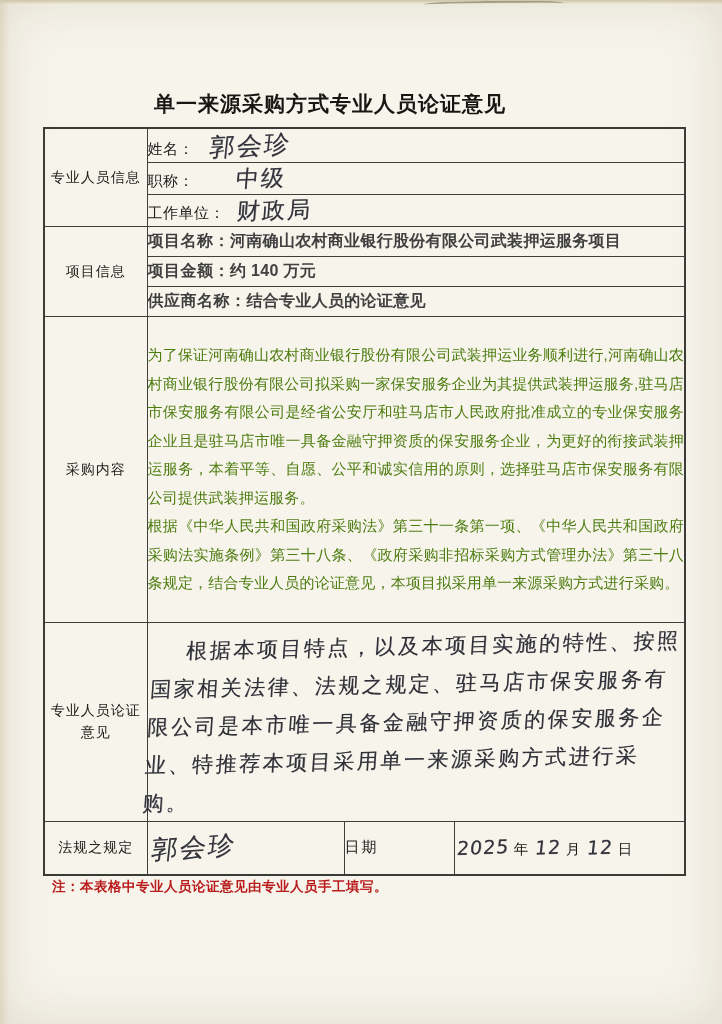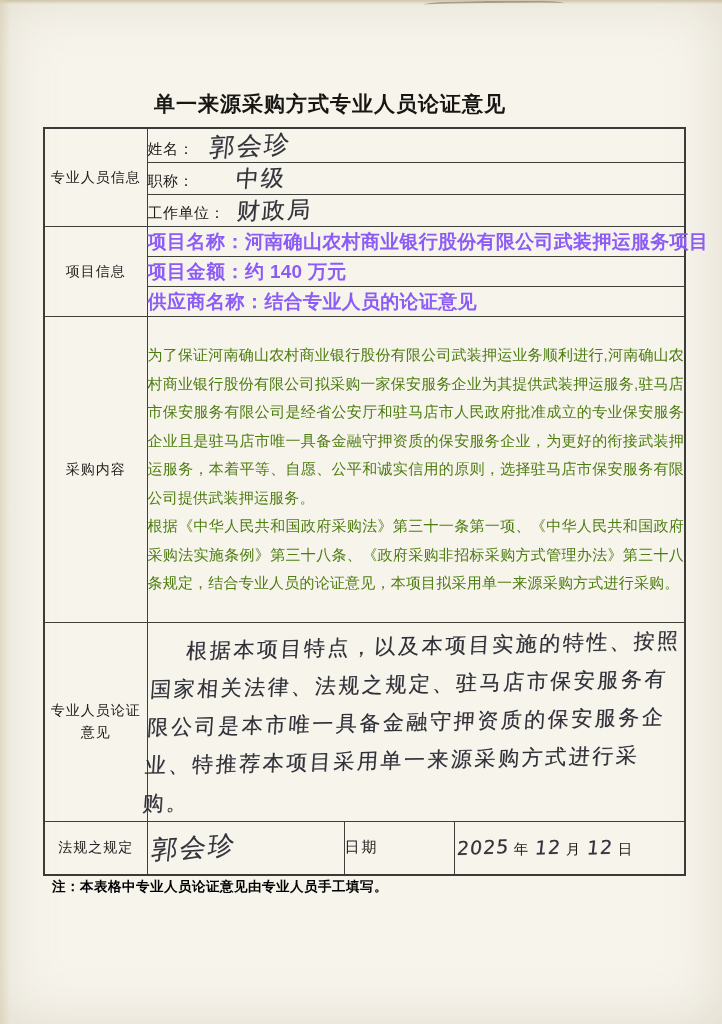"项目名称：河南确山农村商业银行股份有限公司武装押运服务项目" .proj td, td.proj { color: #8b5cf6 -> #404040; font-size: 19px -> 16px }
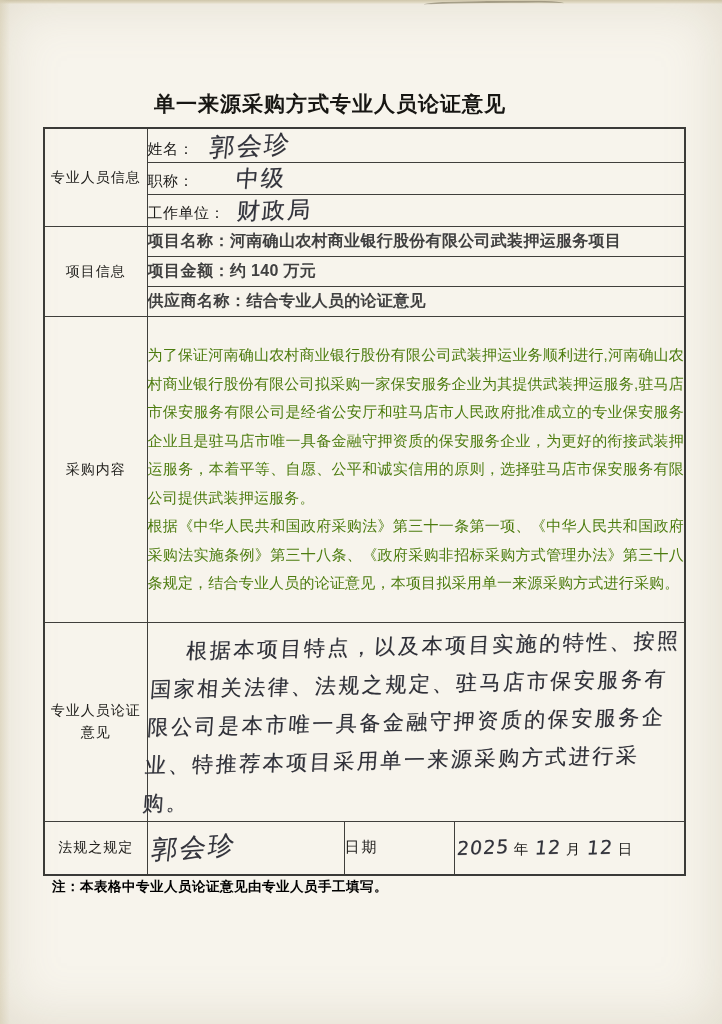"注：本表格中专业人员论证意见由专业人员手工填写。" .doc-note { color: #000000 -> #b91c1c }
